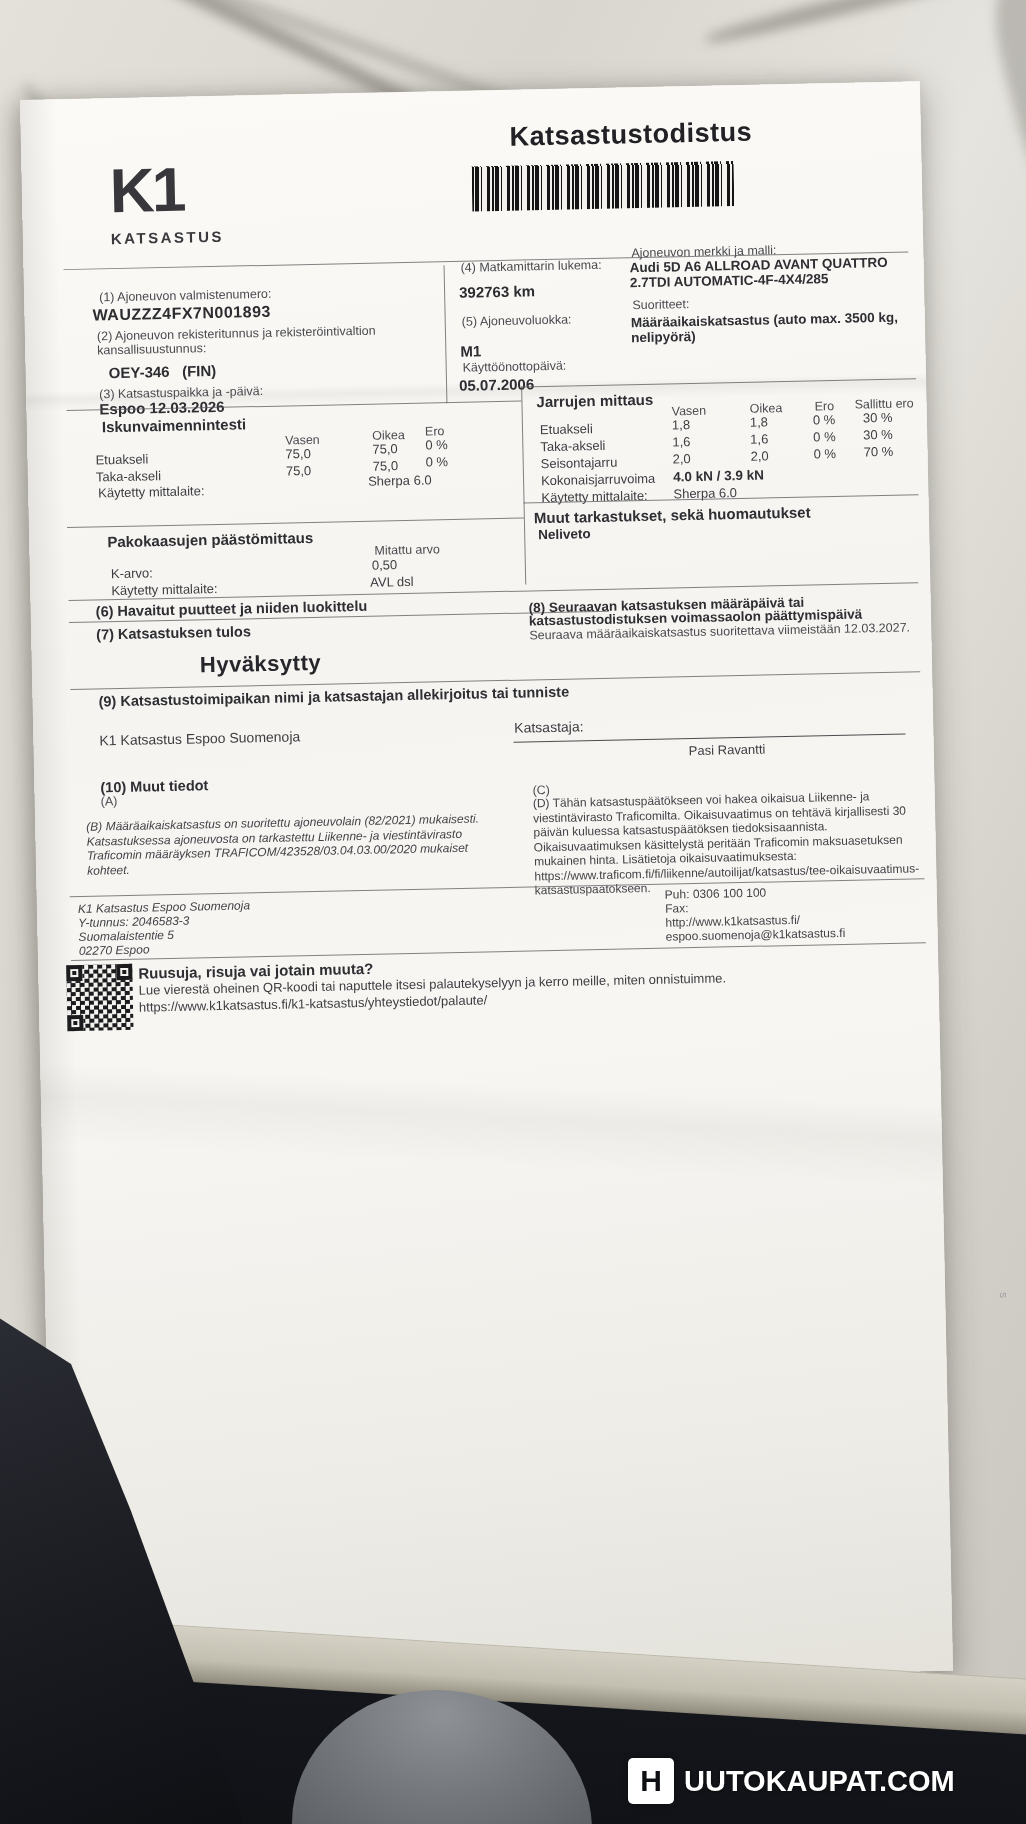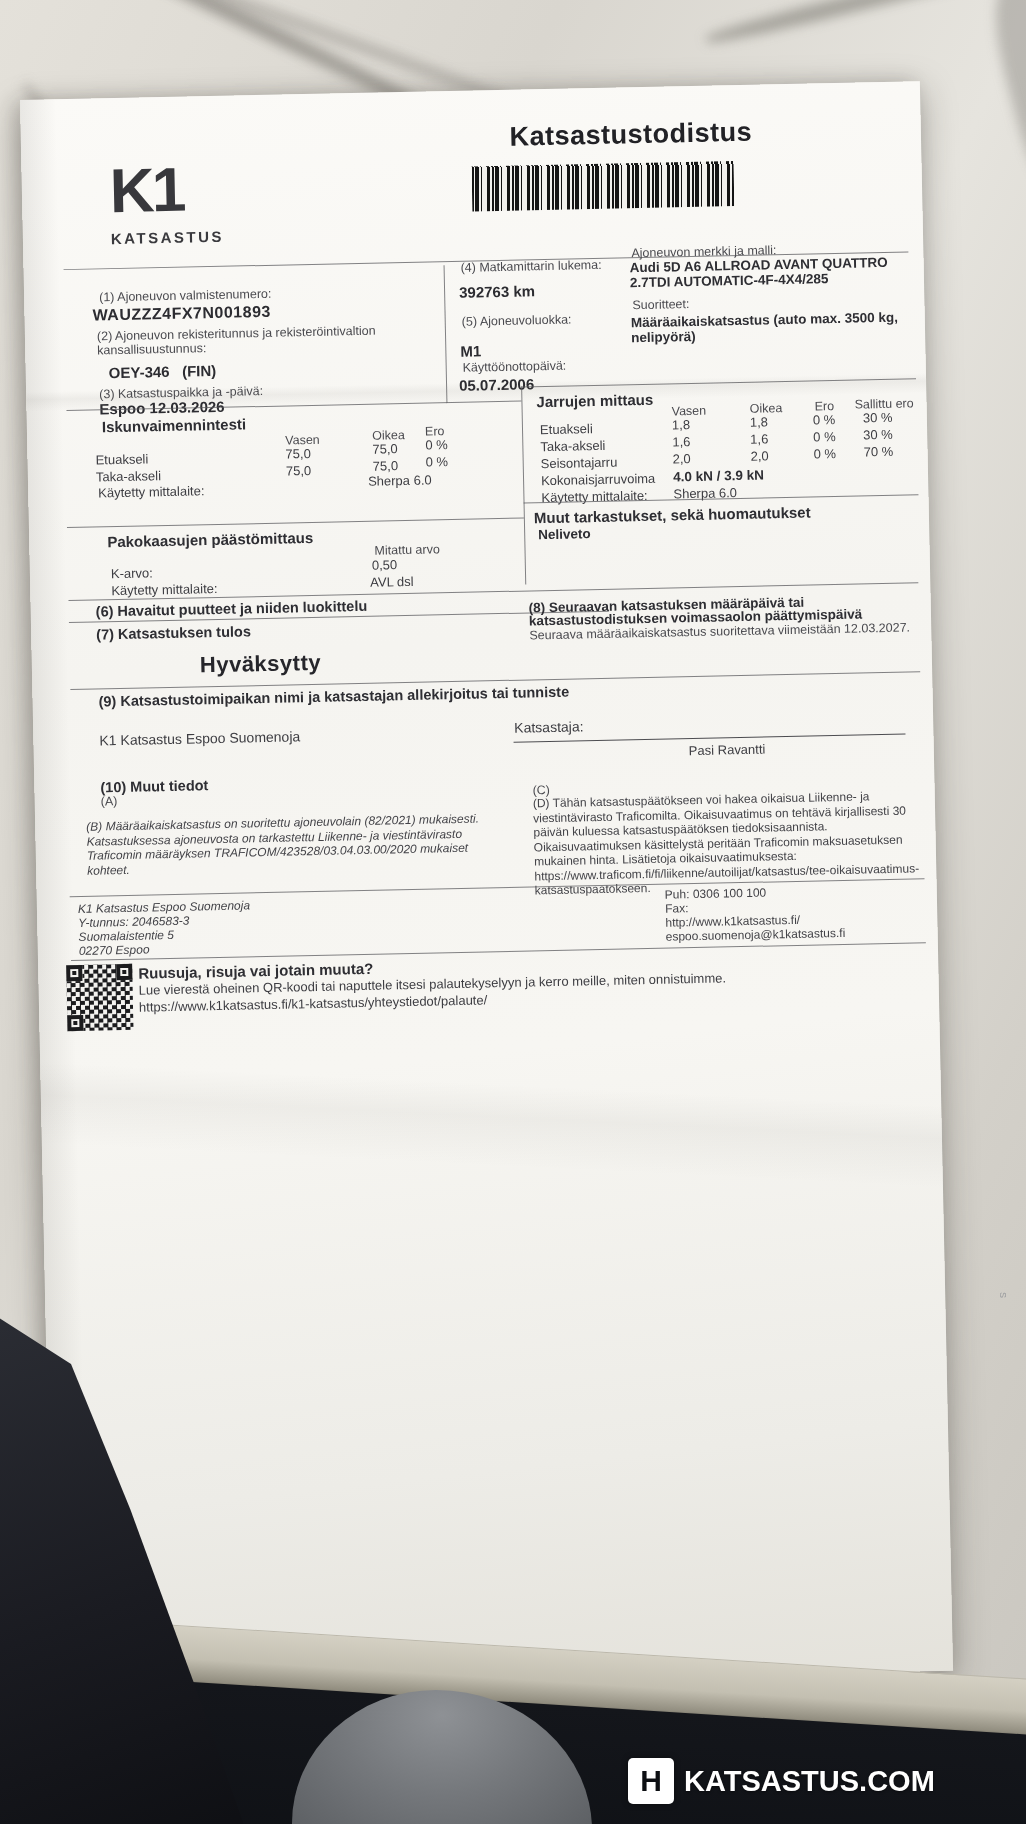"KATSASTUS.COM" div.wm-text { text: KATSASTUS.COM -> UUTOKAUPAT.COM }
